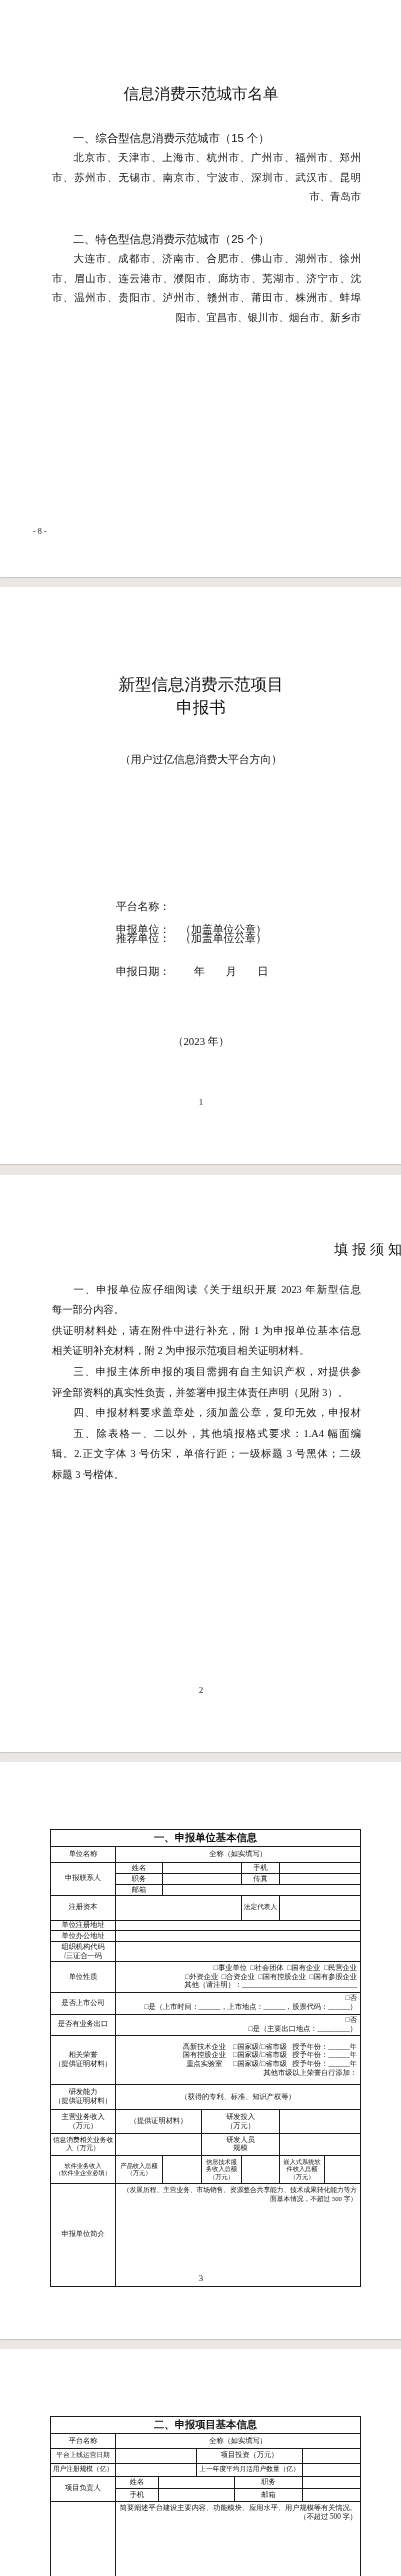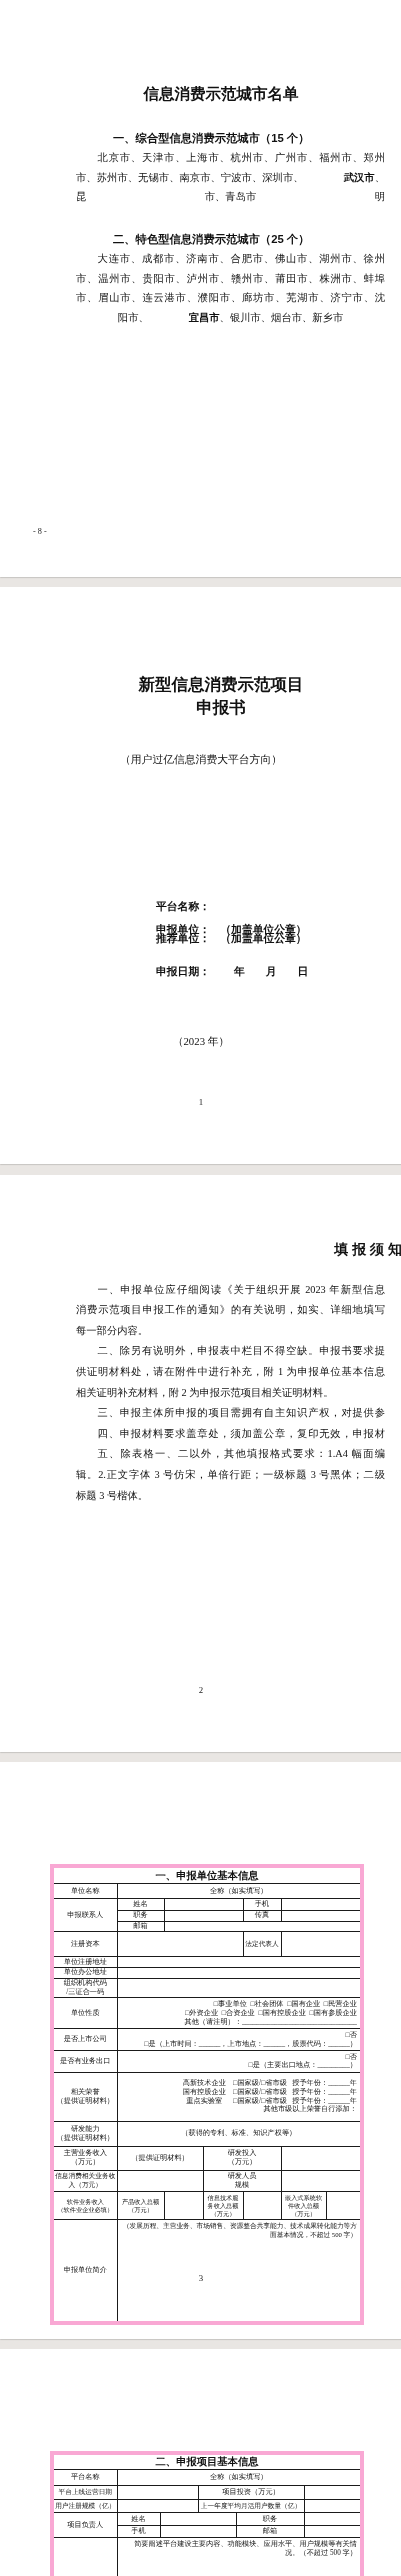"信息消费示范城市名单" .b { font-weight: bold -> normal; padding-left: 40px -> none }
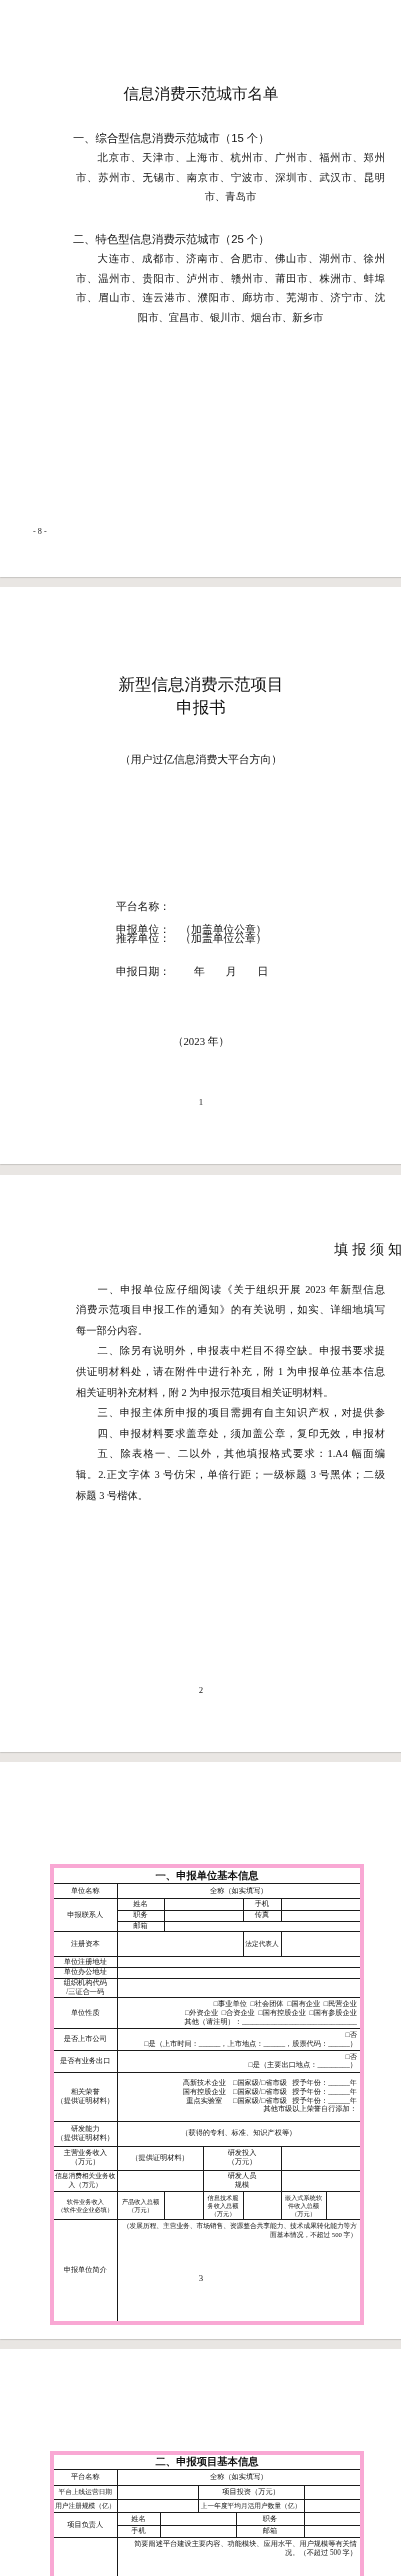"北京市、天津市、上海市、杭州市、广州市、福州市、郑州" .block { margin-left: 24px -> none }
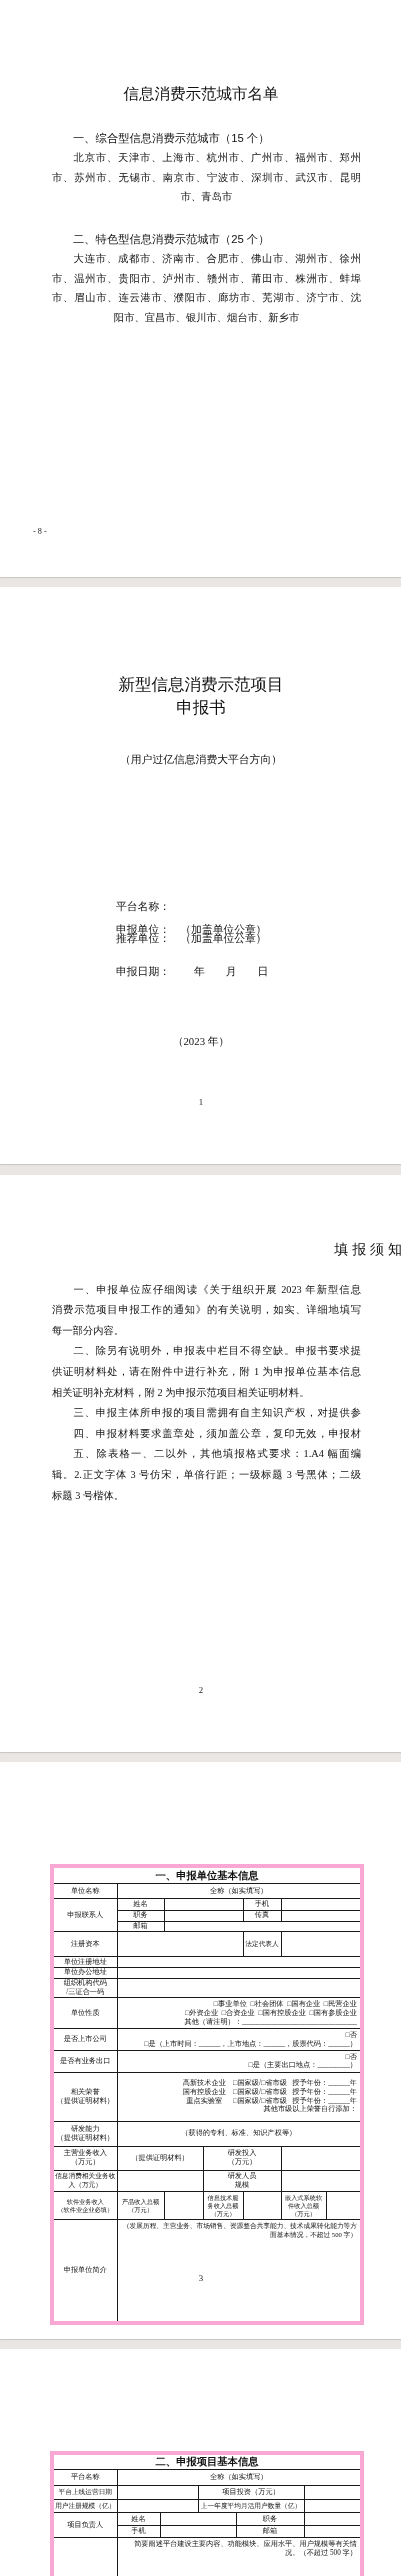"市、青岛市" .ln { text-align: center -> right }
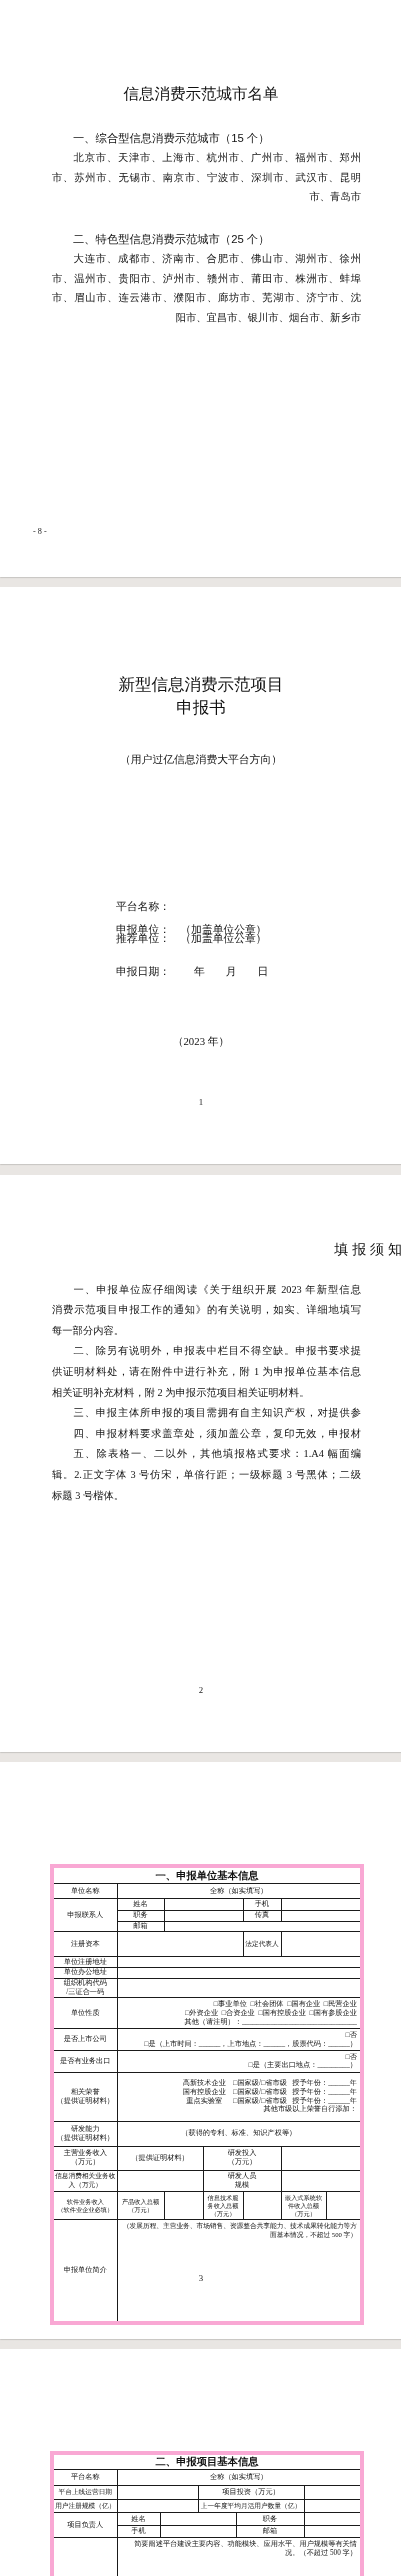"市、温州市、贵阳市、泸州市、赣州市、莆田市、株洲市、蚌埠" div.ln { order: before "市、眉山市、连云港市、濮阳市、廊坊市、芜湖市、济宁市、沈" -> after "市、眉山市、连云港市、濮阳市、廊坊市、芜湖市、济宁市、沈" }
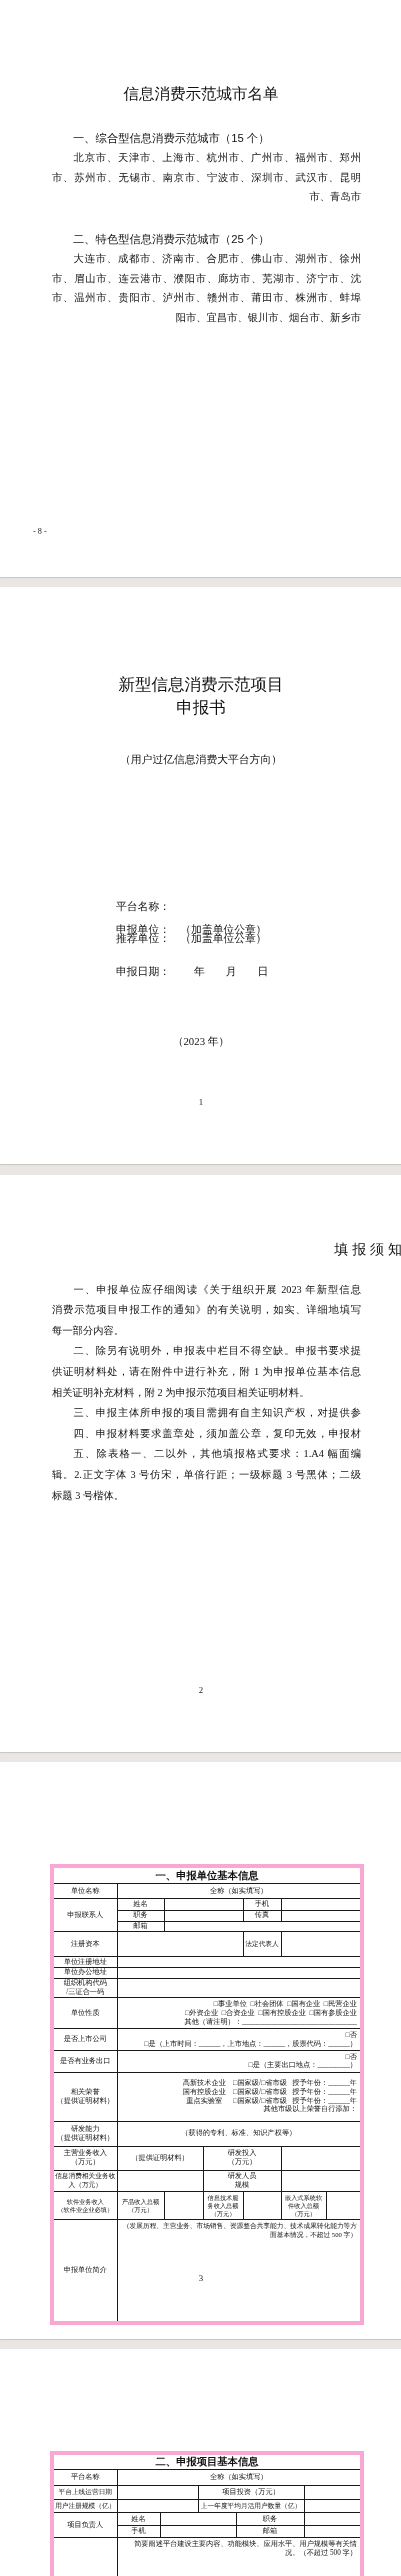"消费示范项目申报工作的通知》的有关说明，如实、详细地填写" div.ln40 { html: <div>消费示范项目申报工作的通知》的有关说明，如实、详细地填写</div> -> none }
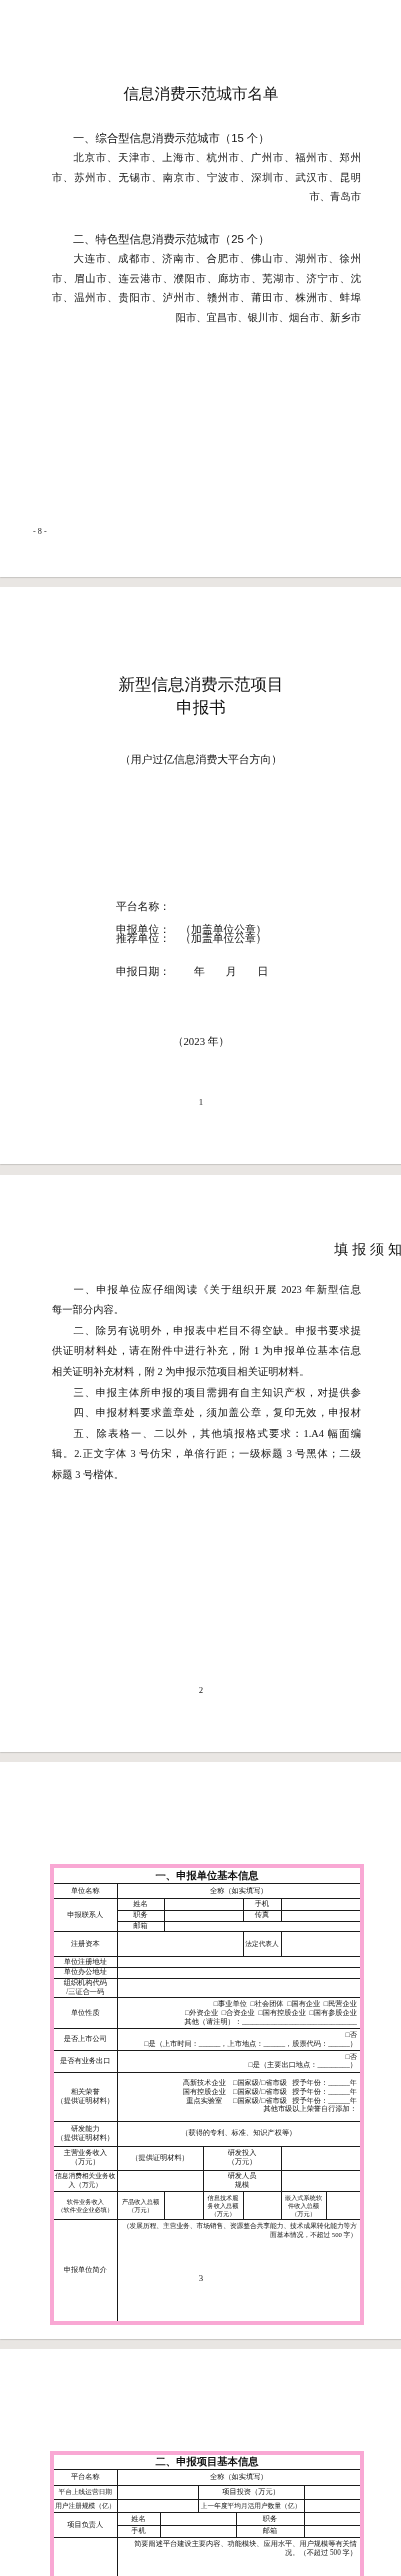"二、除另有说明外，申报表中栏目不得空缺。申报书要求提" div.ln40 { html: <div>二、除另有说明外，申报表中栏目不得空缺。申报书要求提</div> -> none }
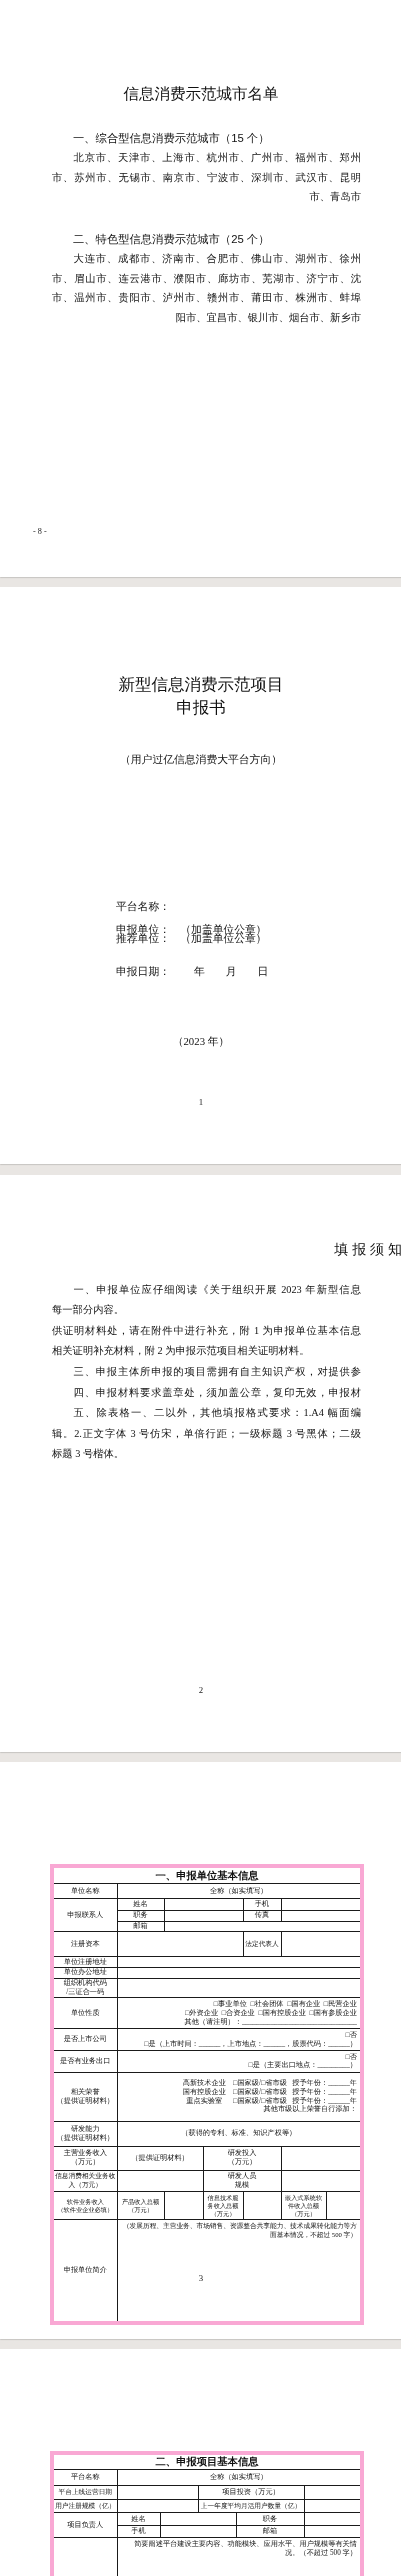"评全部资料的真实性负责，并签署申报主体责任声明（见附 3）。" div.ln40 { html: none -> <div>评全部资料的真实性负责，并签署申报主体责任声明（见附 3）。</div> }
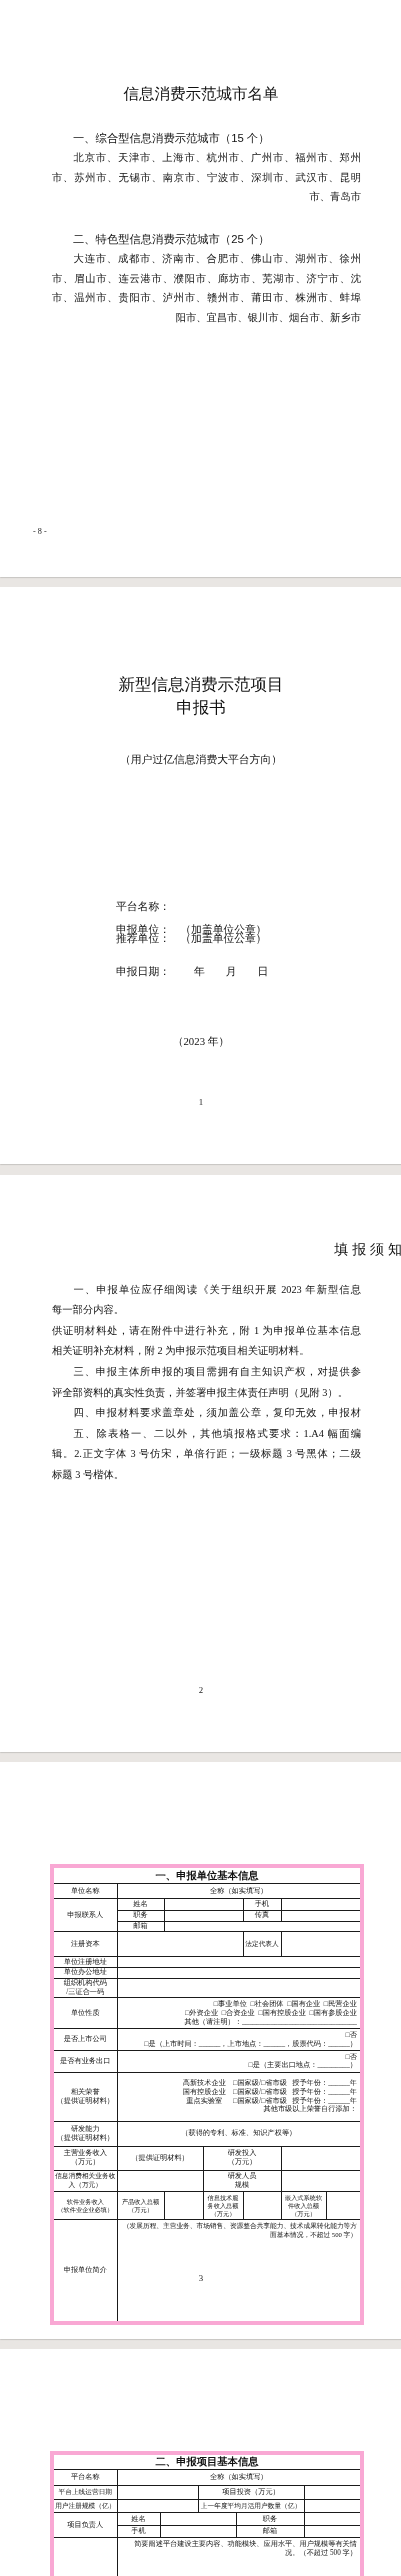"一、申报单位基本信息" .doc-table { border: 4px solid #f9a8d4 -> 1px solid #f9a8d4; margin-top: 35px -> none }
